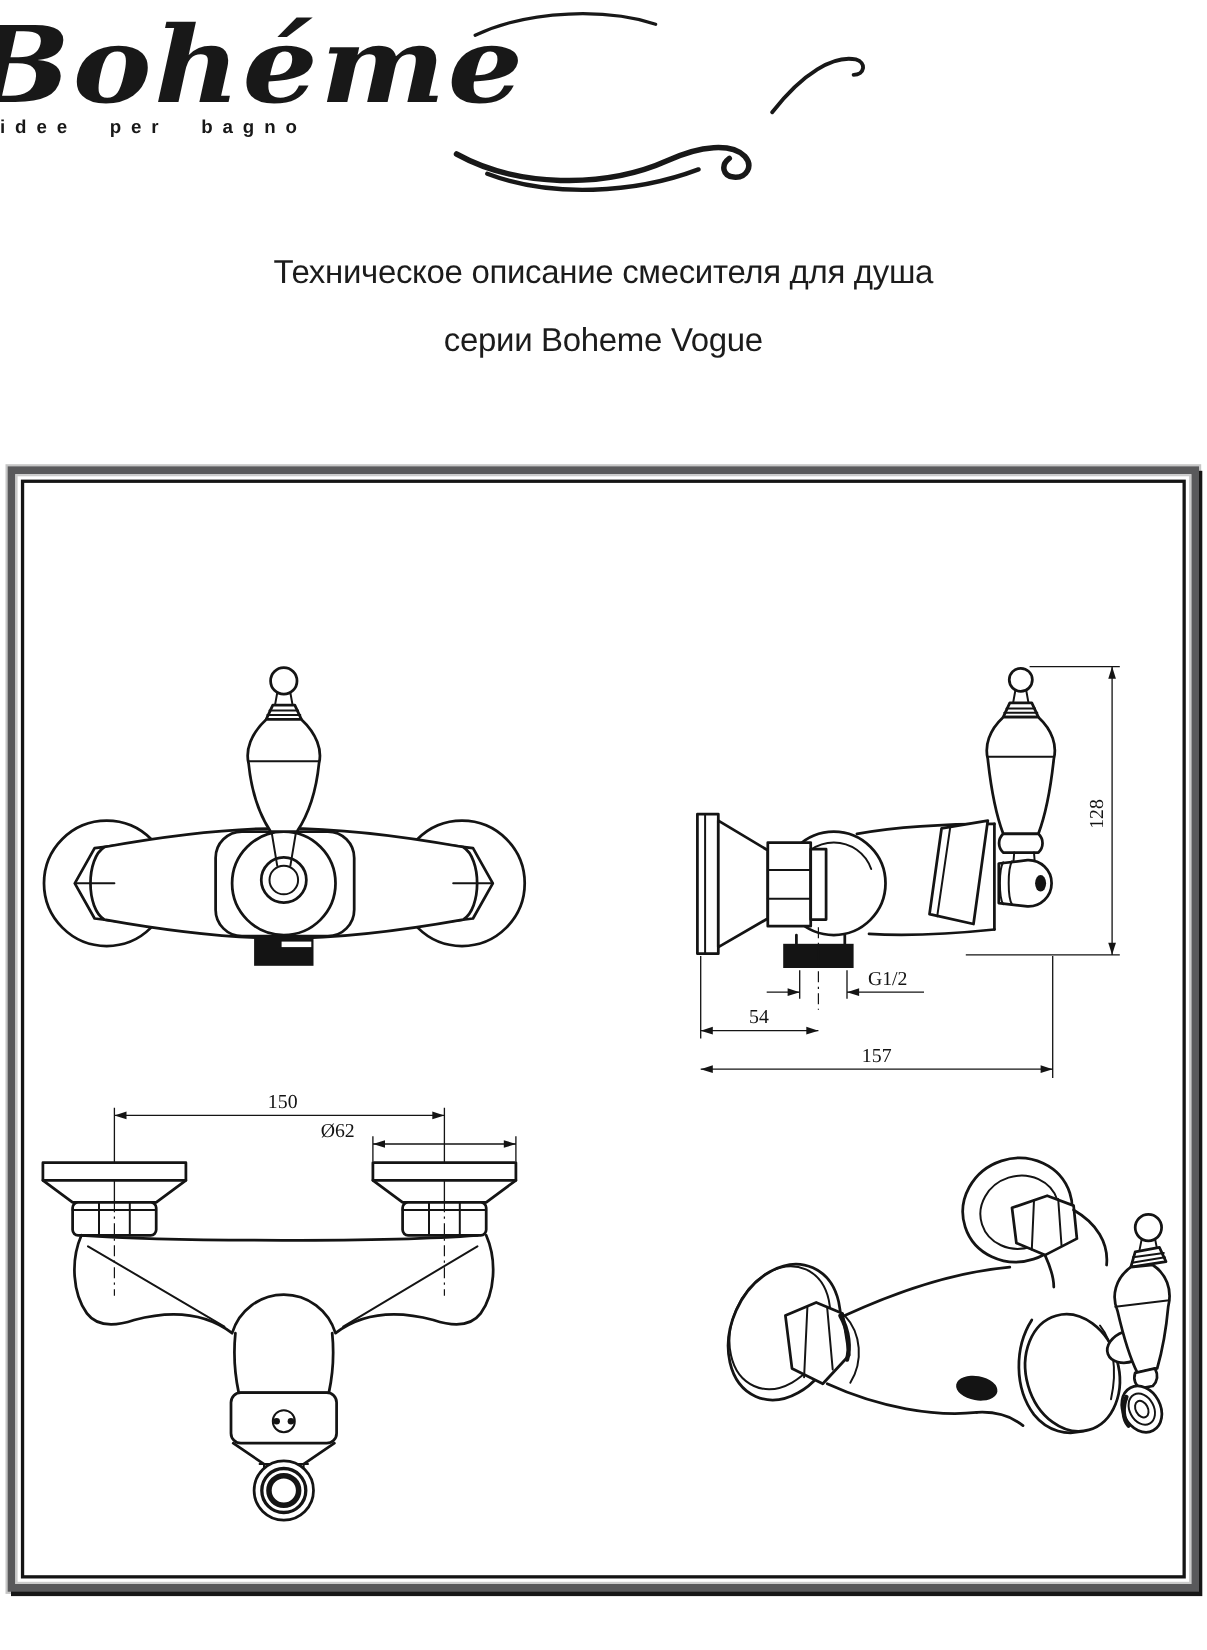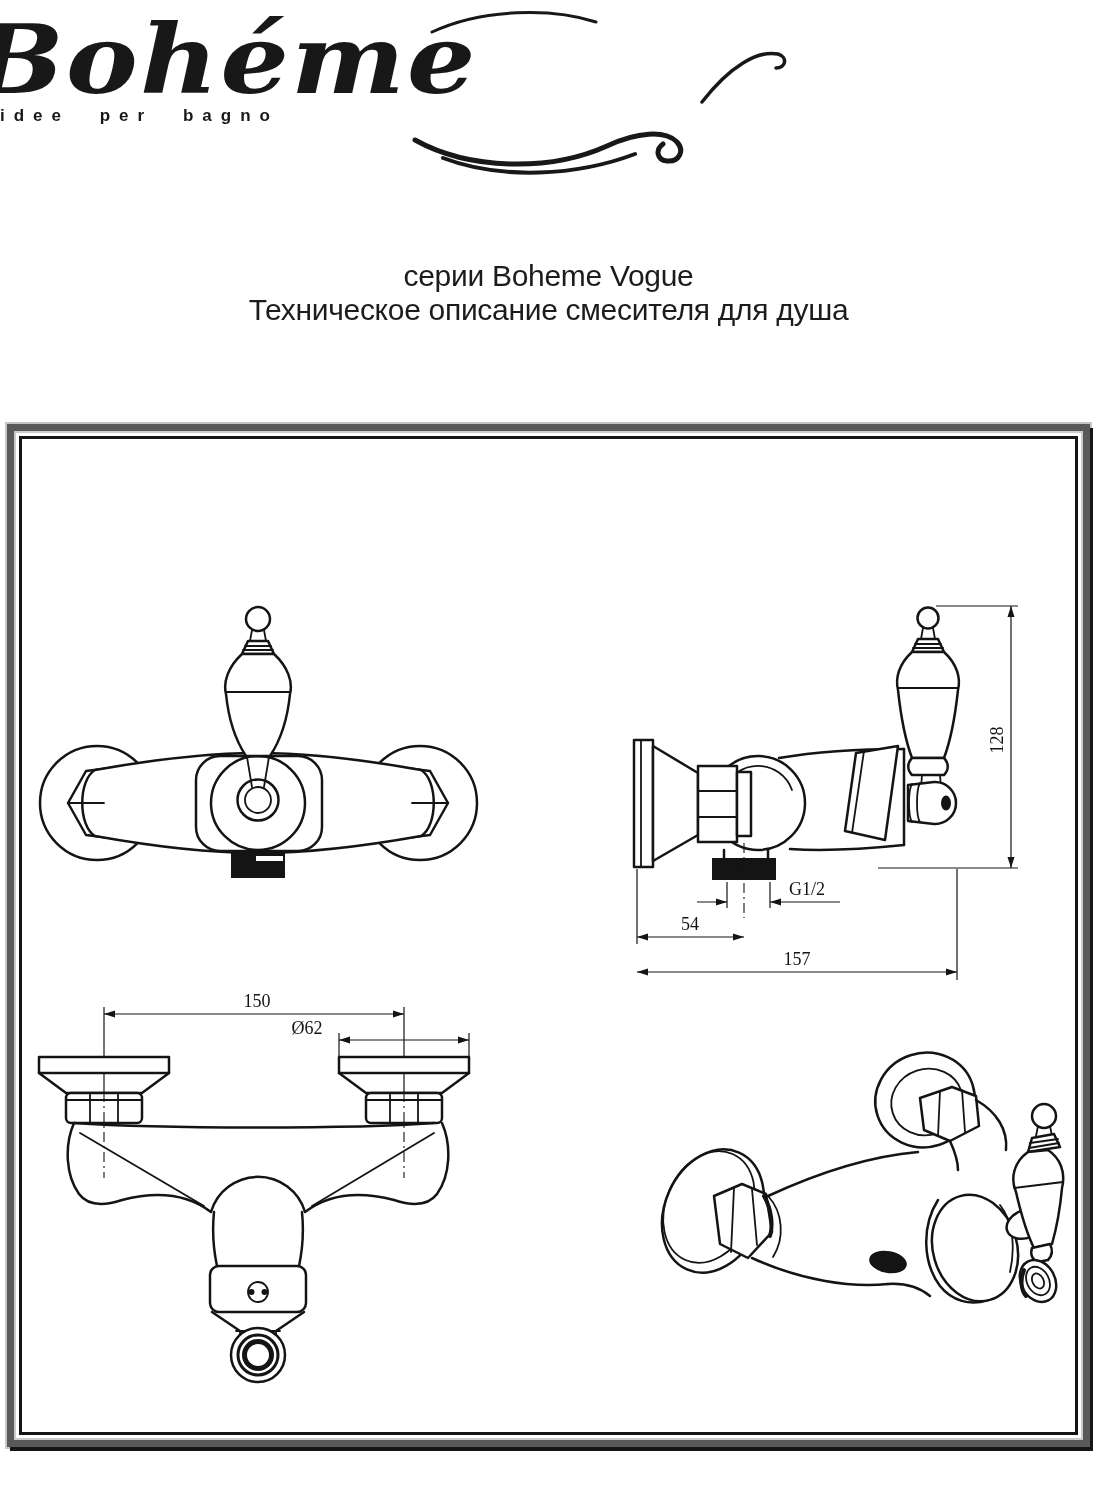"серии Boheme Vogue" div.title-line { order: before "Техническое описание смесителя для душа" -> after "Техническое описание смесителя для душа" }
